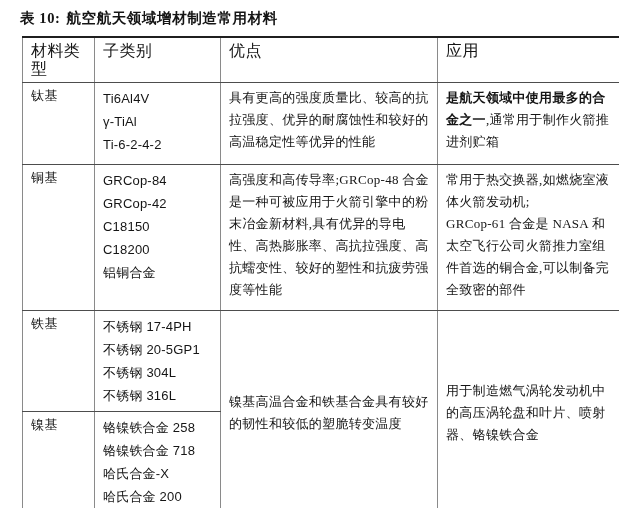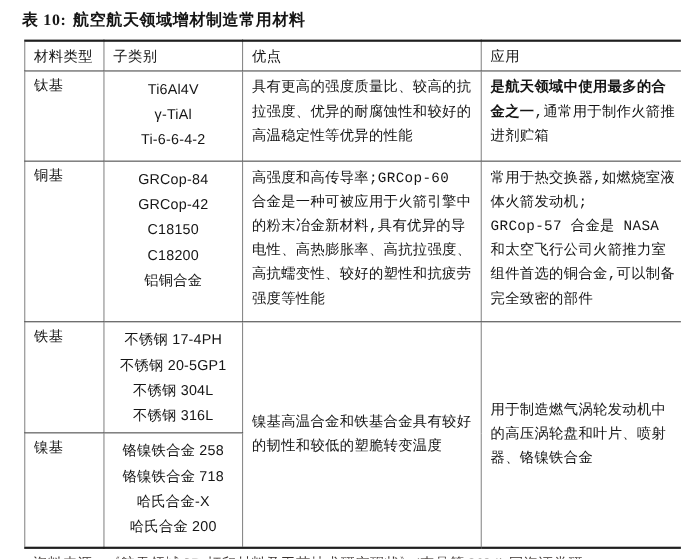"材料类型" th { font-size: 13px -> 16px }
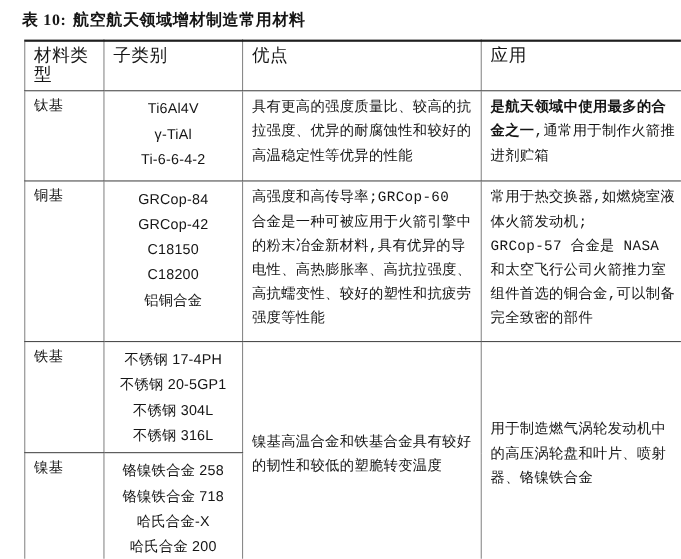"Ti6Al4V" .sub-line { text-align: center -> none }
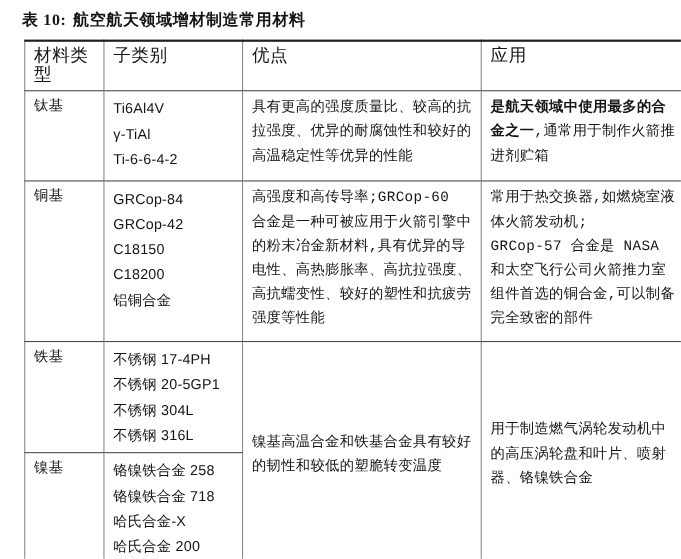"具有更高的强度质量比、较高的抗拉强度、优异的耐腐蚀性和较好的高温稳定性等优异的性" .para { font-family: Liberation Mono, monospace -> none }
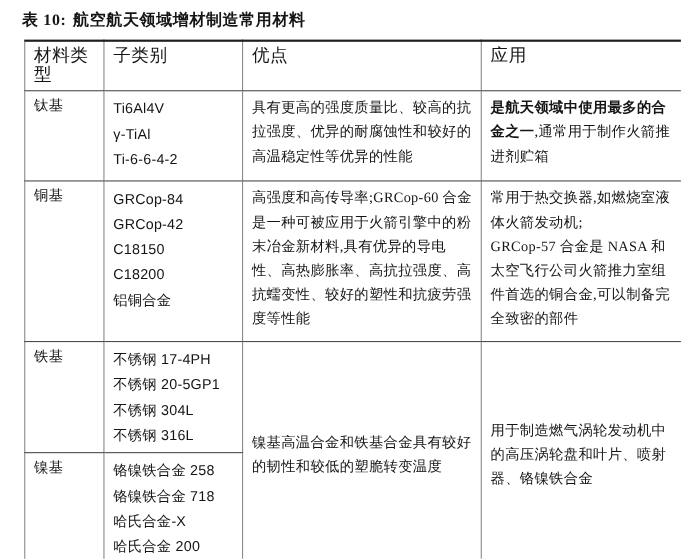"Ti-6-6-4-2" div.sub-line { text: Ti-6-6-4-2 -> Ti-6-2-4-2 }
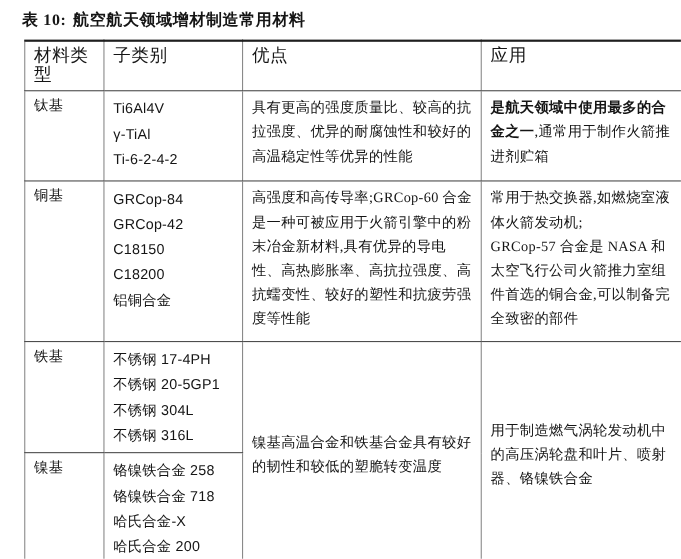"高强度和高传导率;GRCop-60" div.para { text: GRCop-60 -> GRCop-48 }
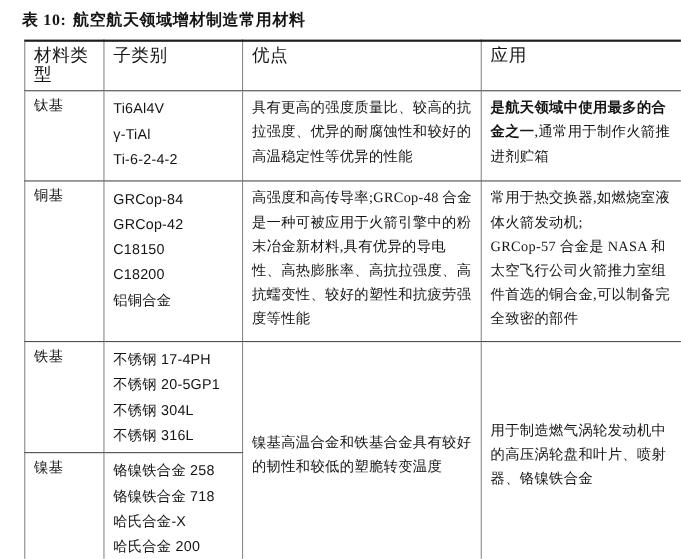"GRCop-57 合金是 NASA" div.para { text: GRCop-57 -> GRCop-61 }
